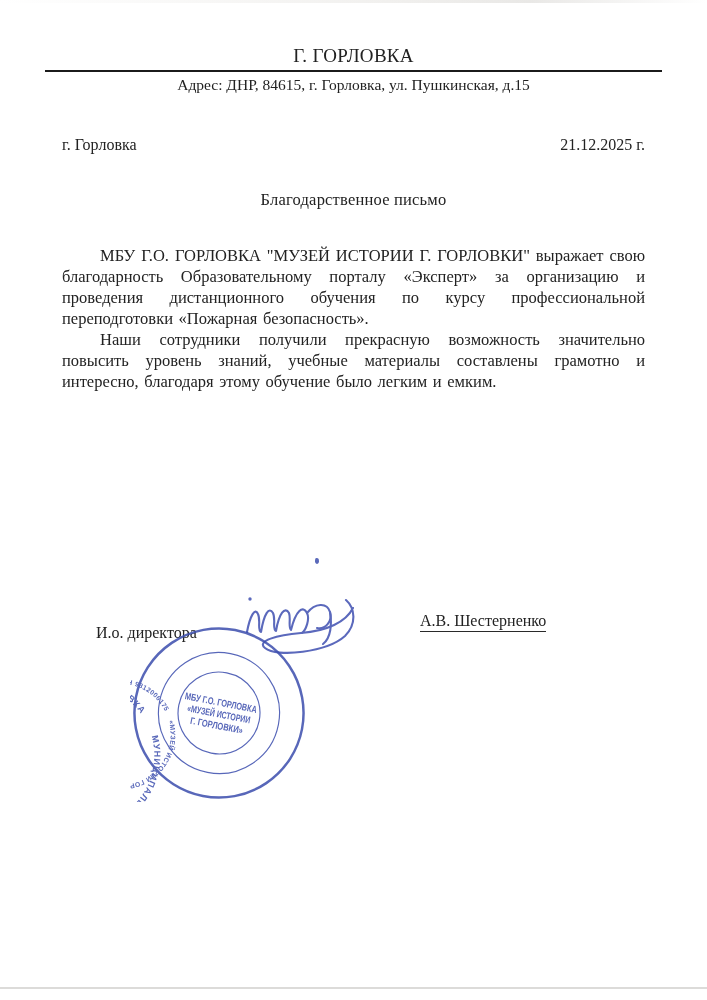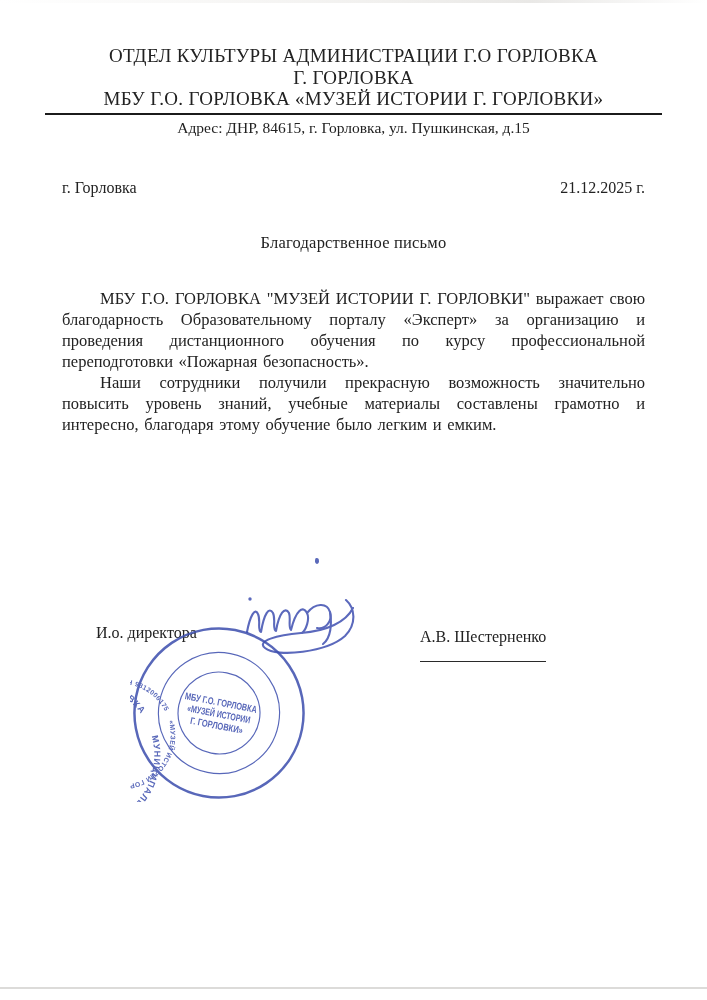"ОТДЕЛ КУЛЬТУРЫ АДМИНИСТРАЦИИ Г.О" div.hdr-line { html: <div>ОТДЕЛ КУЛЬТУРЫ АДМИНИСТРАЦИИ Г.О ГОРЛОВКА</div> -> none }
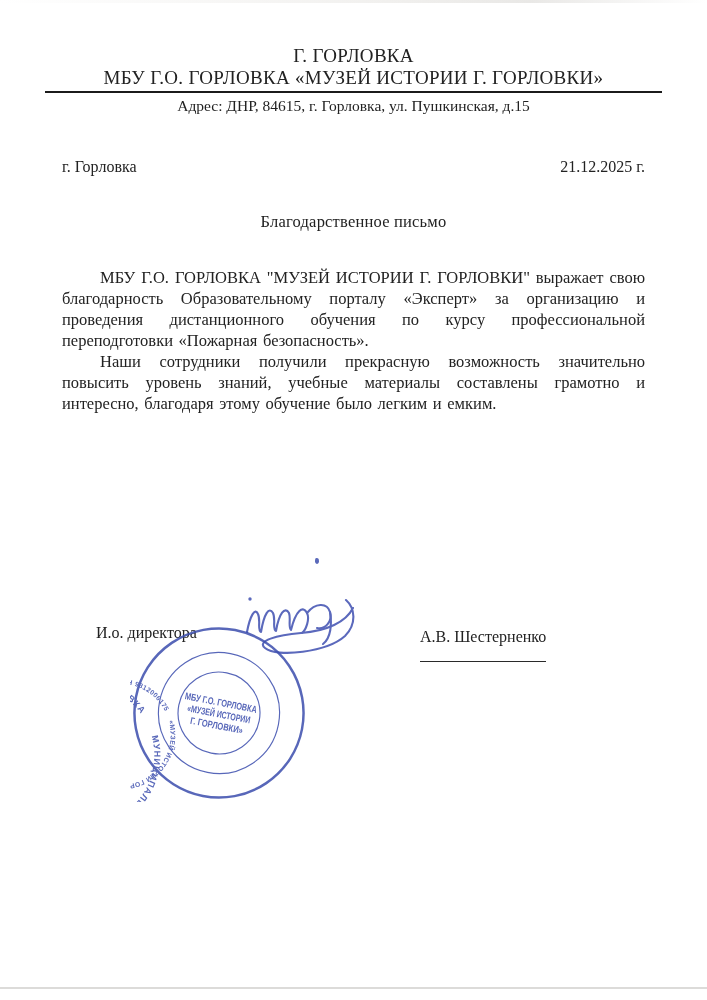"МБУ Г.О. ГОРЛОВКА «МУЗЕЙ ИСТОРИИ" div.hdr-line { html: <div>МБУ Г.О. ГОРЛОВКА «МУЗЕЙ ИСТОРИИ Г. ГОРЛОВКИ»</div> -> none }
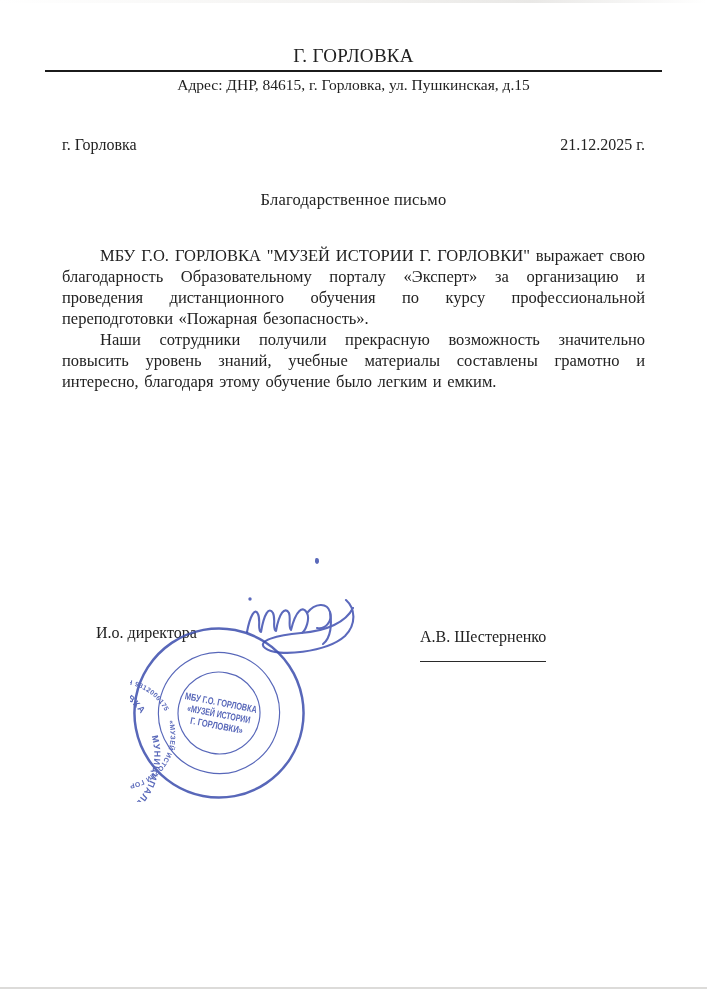"А.В. Шестерненко" .sig-name { padding-bottom: 15px -> 1px; top: 16px -> 0 }
